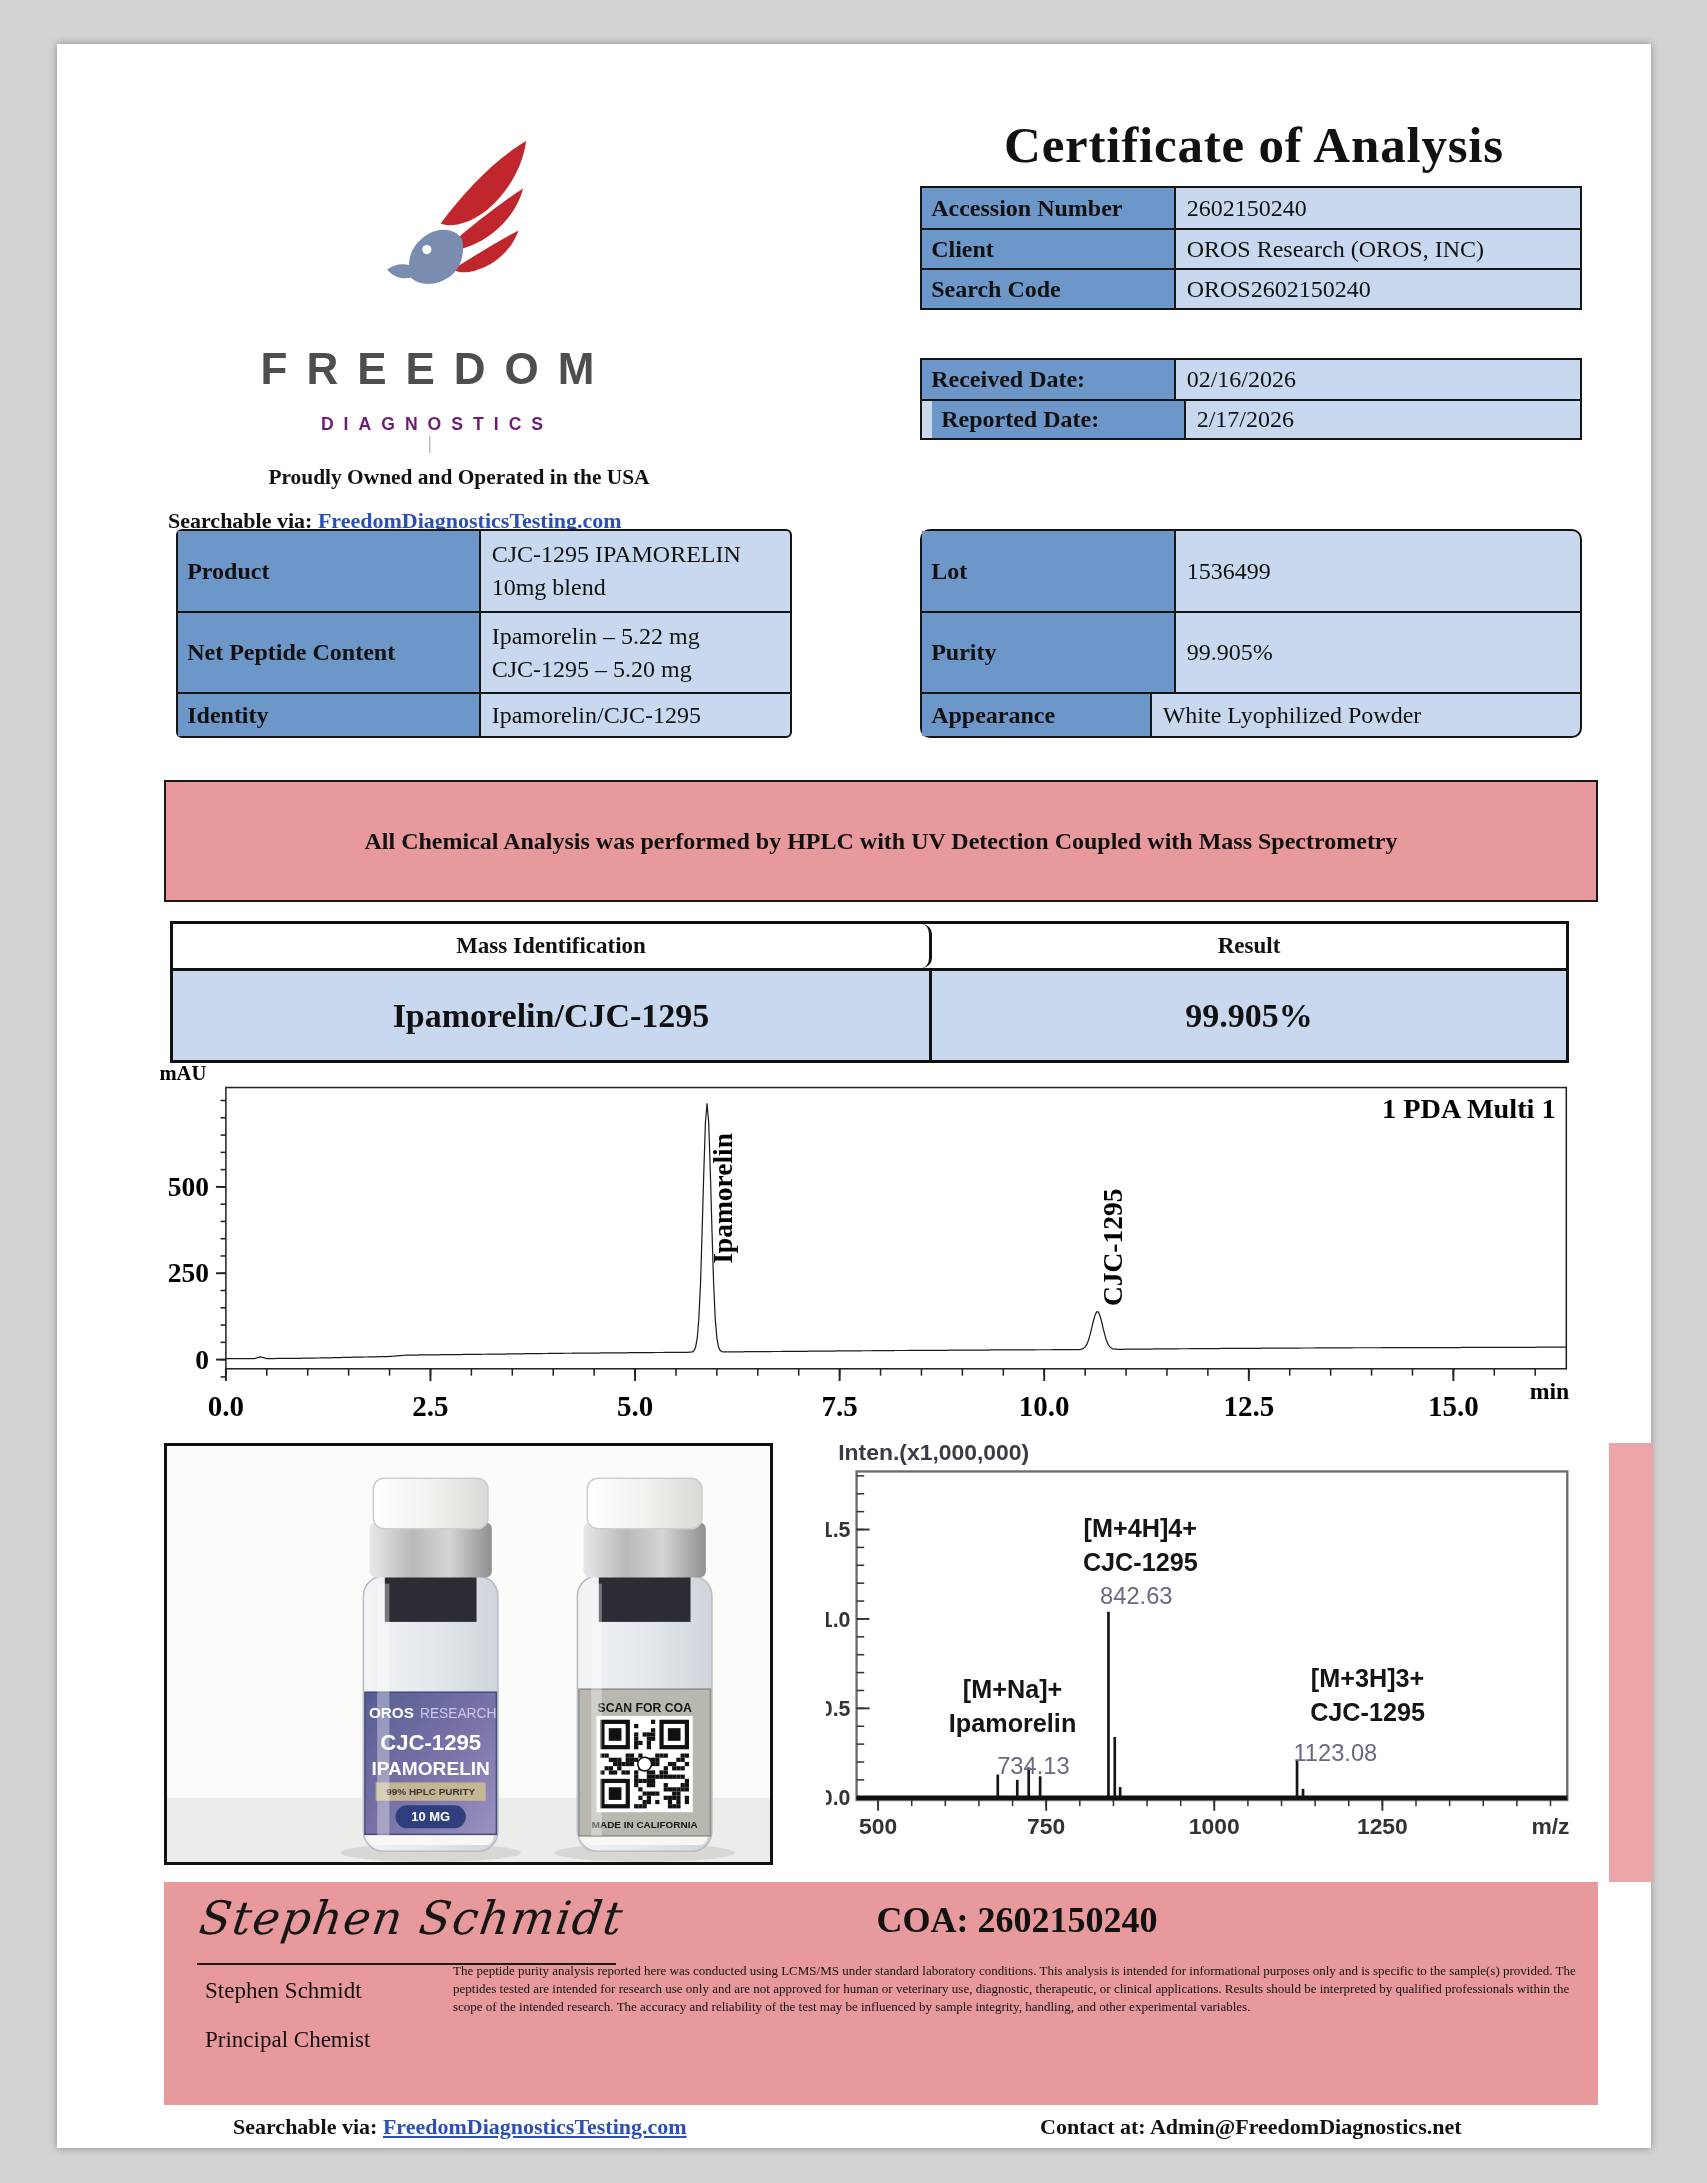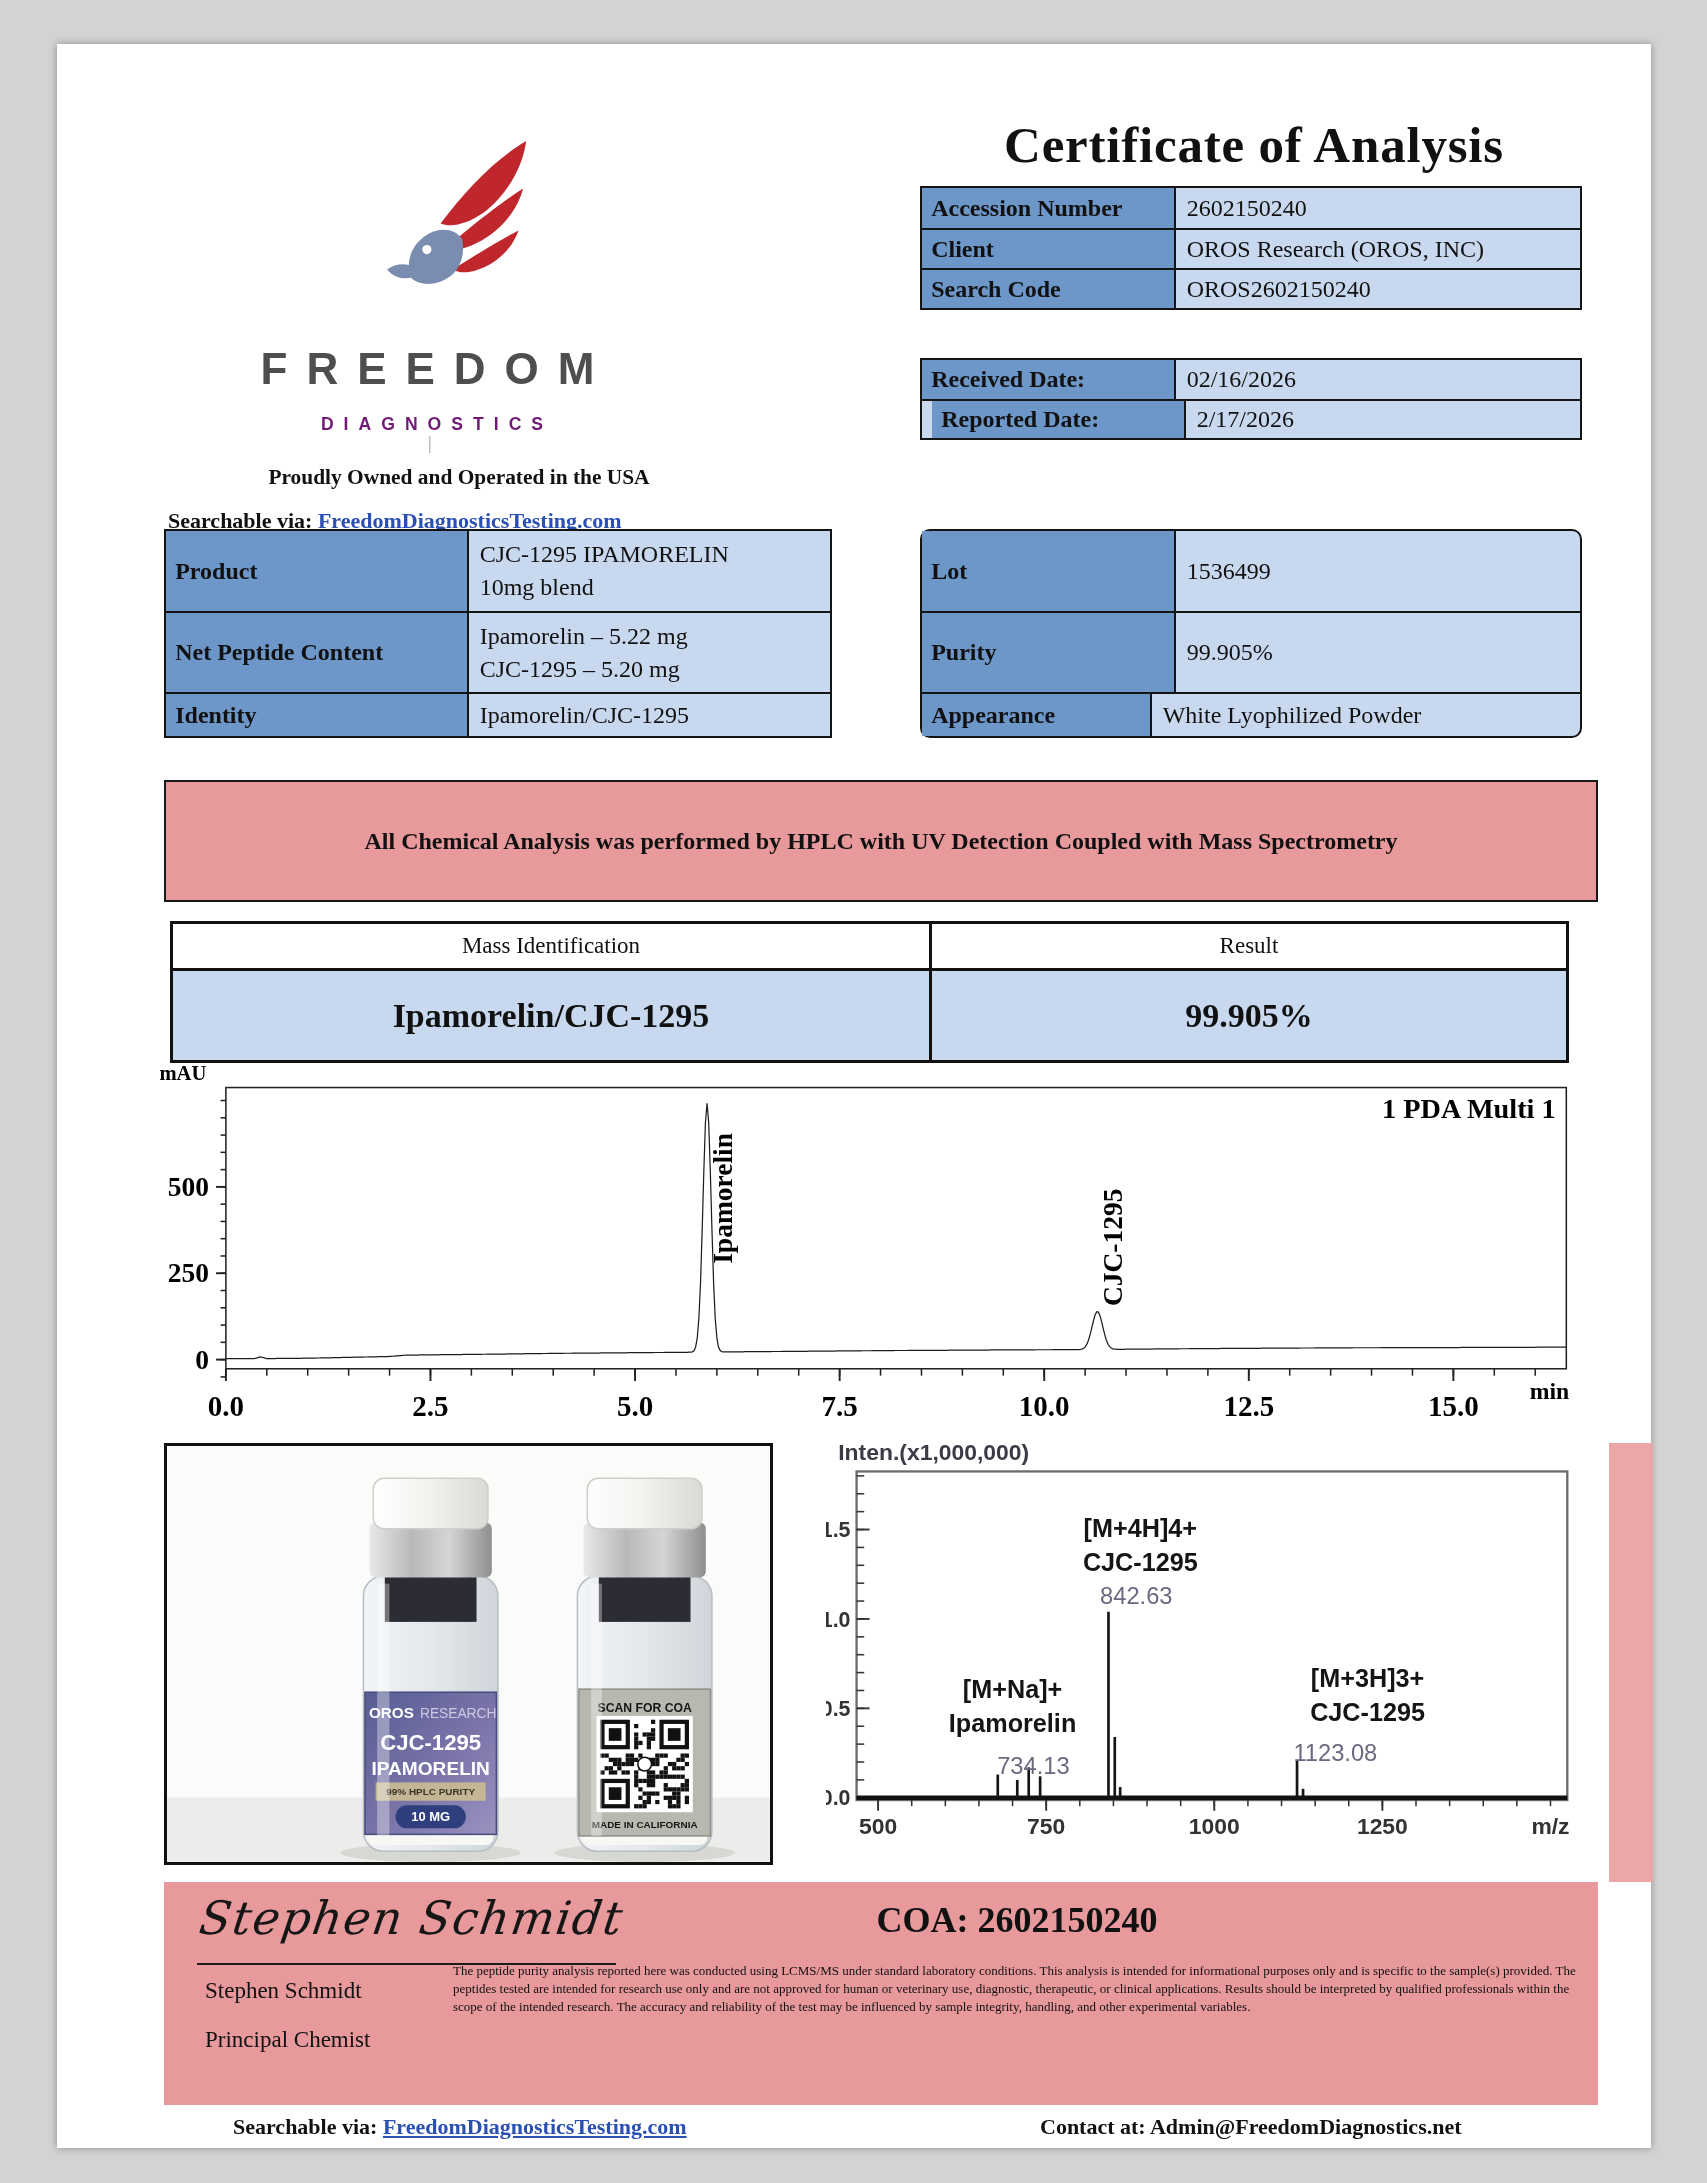"Product" div.abs { border-radius: none -> 6px; left: 164px -> 176px; width: 668px -> 616px }
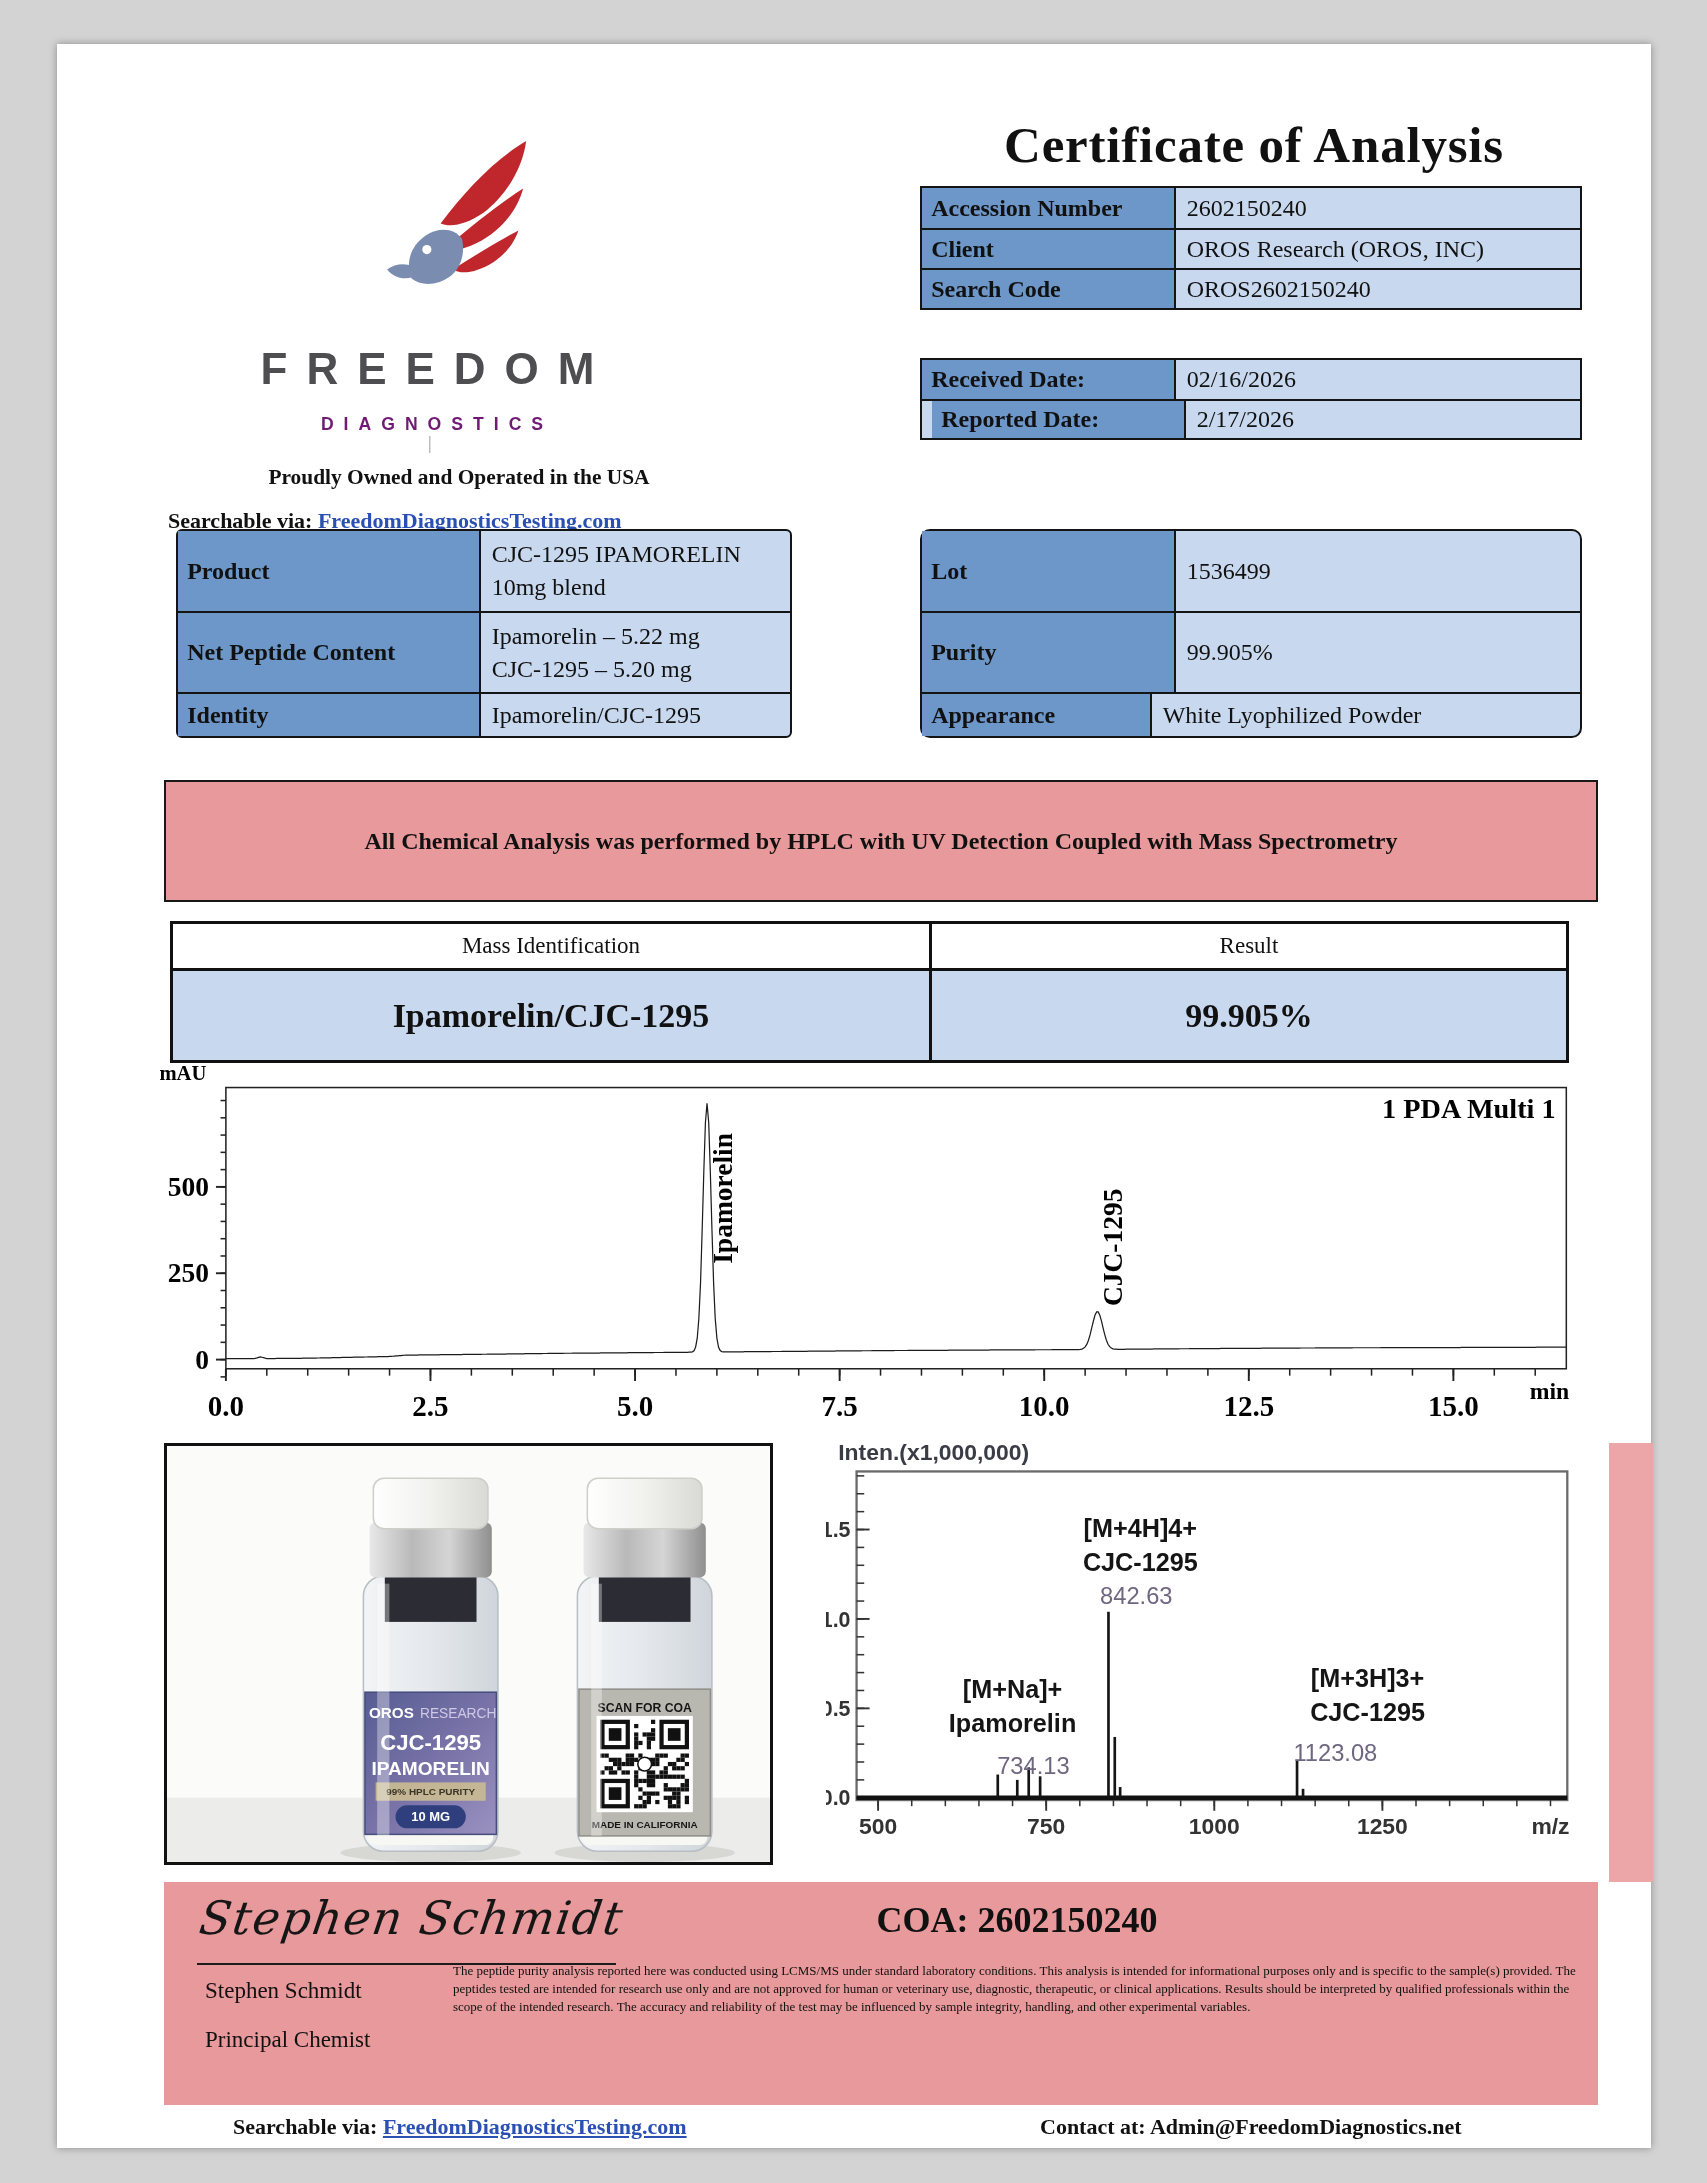"Mass Identification" .mhead div { border-radius: none -> 10px; font-weight: normal -> bold }
